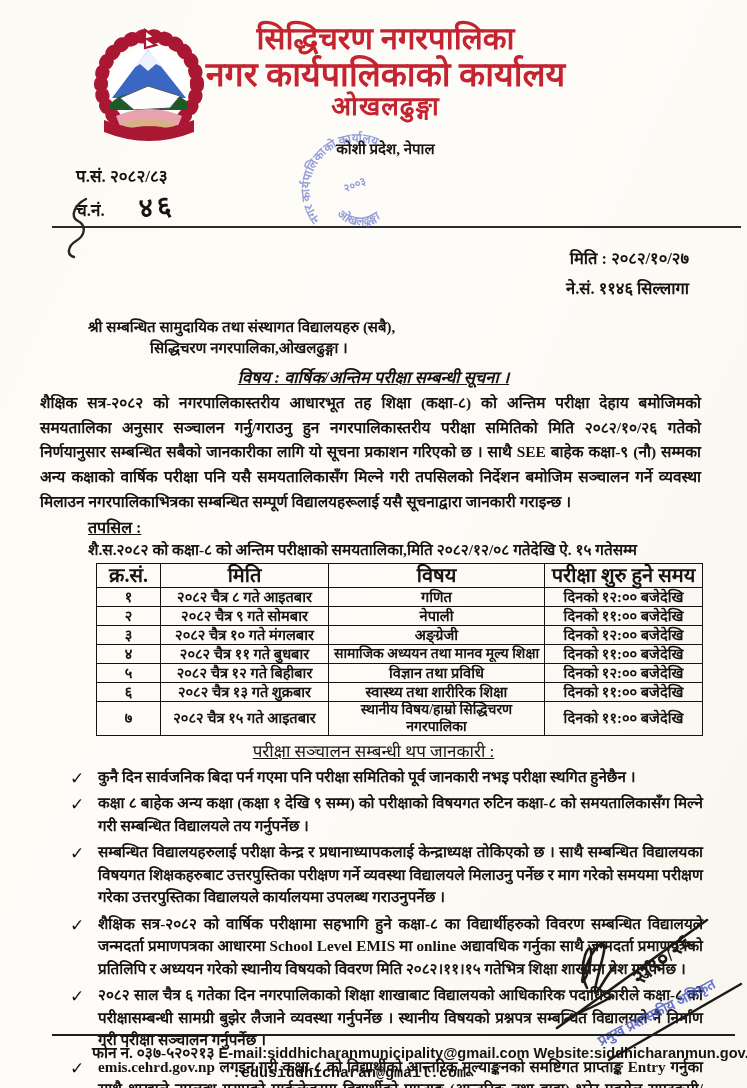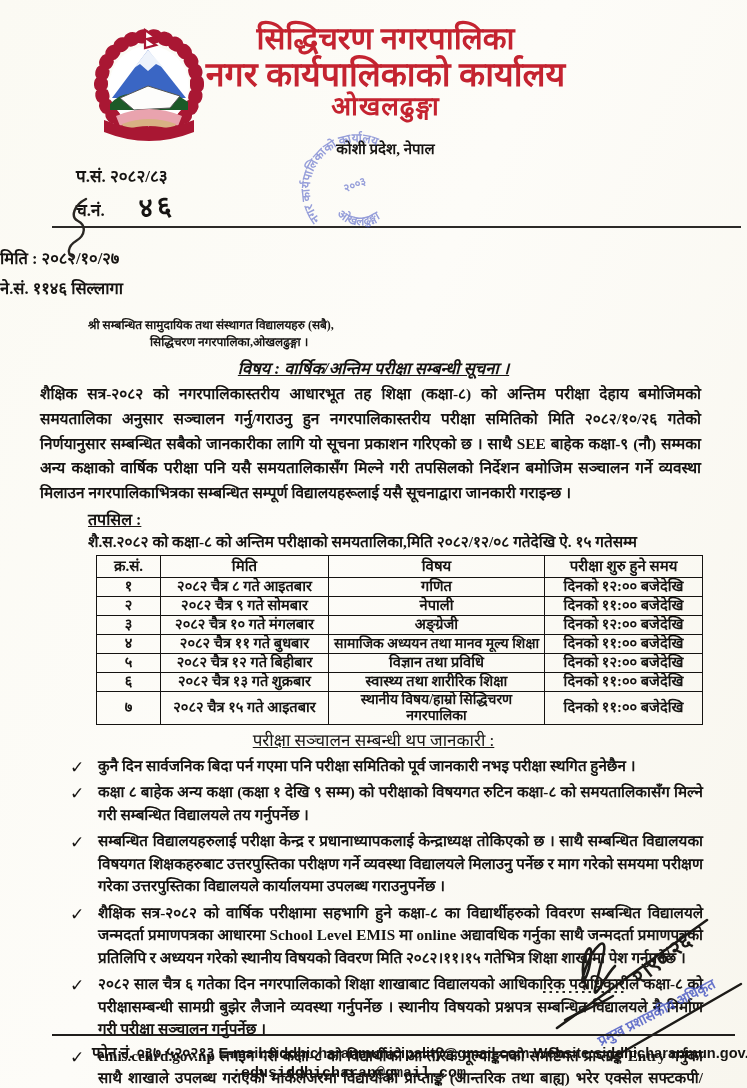"मिति : २०८२/१०/२७" .dates { text-align: none -> right }
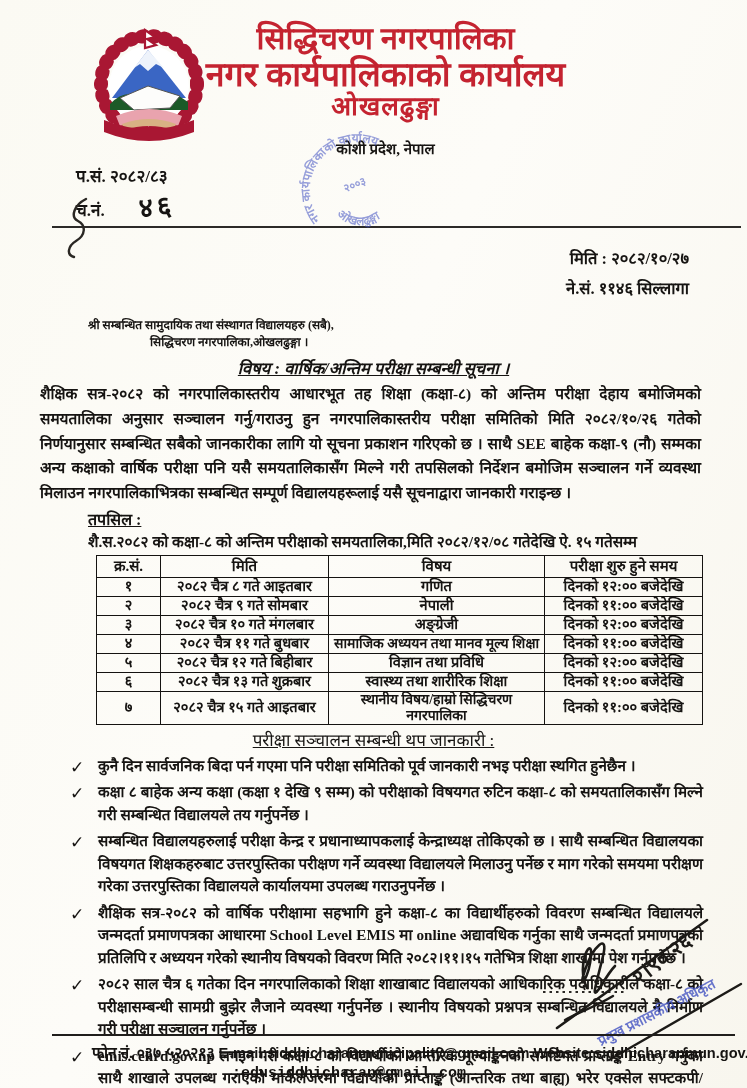"श्री सम्बन्धित सामुदायिक तथा संस्थागत" .addr { font-size: 12px -> 15px }
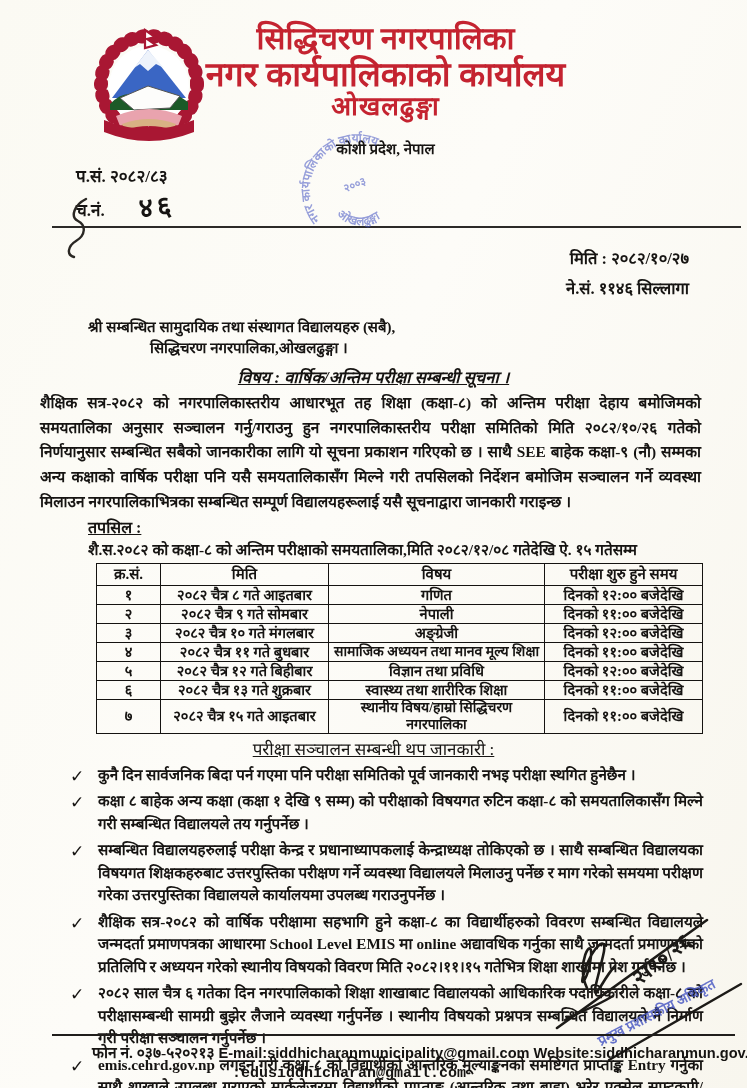"क्र.सं." table.exam th { font-size: 15px -> 20px }
